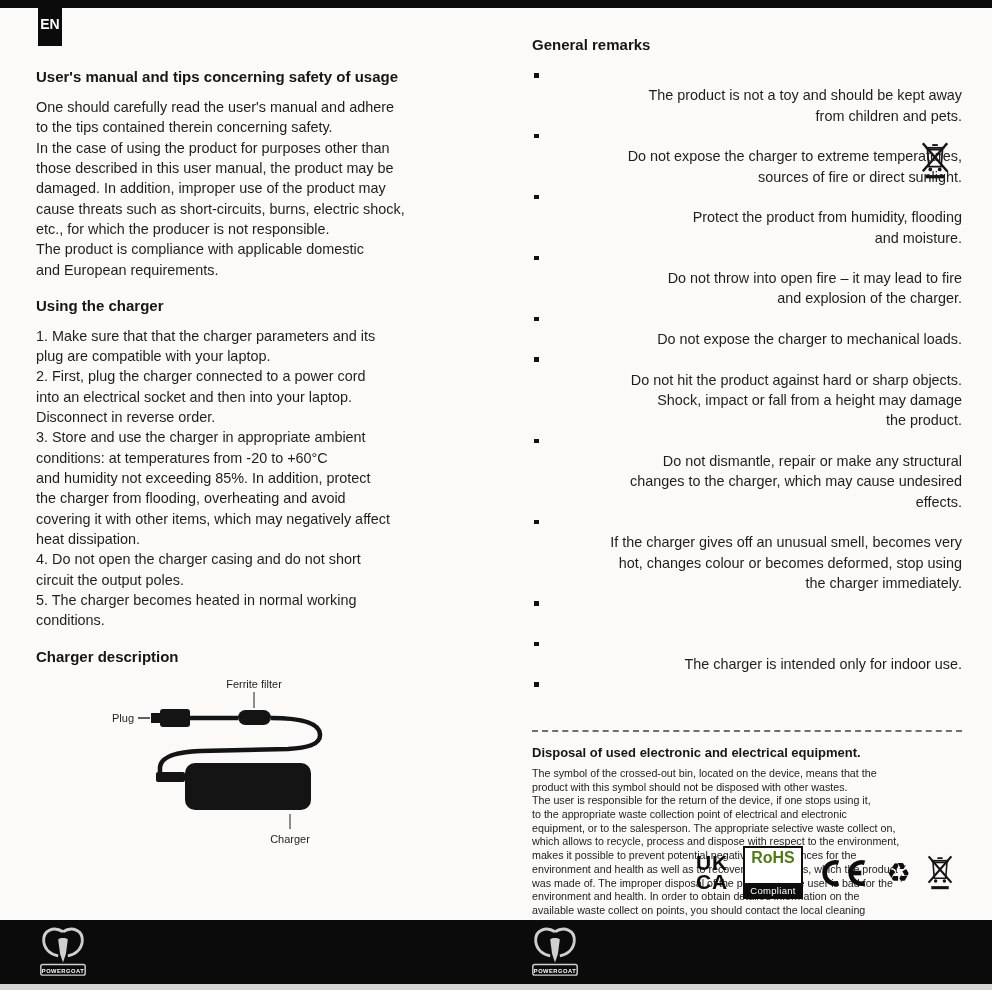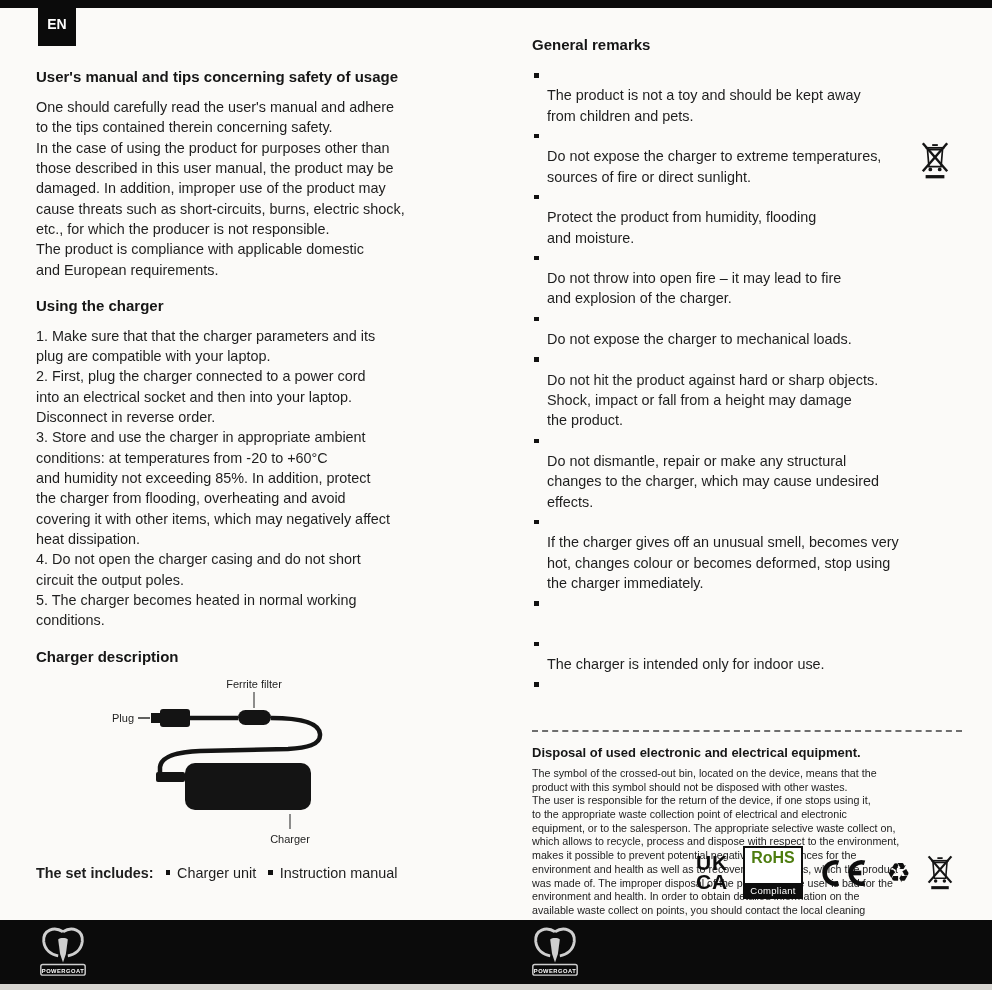"EN" .lang-badge { width: 38px -> 24px }
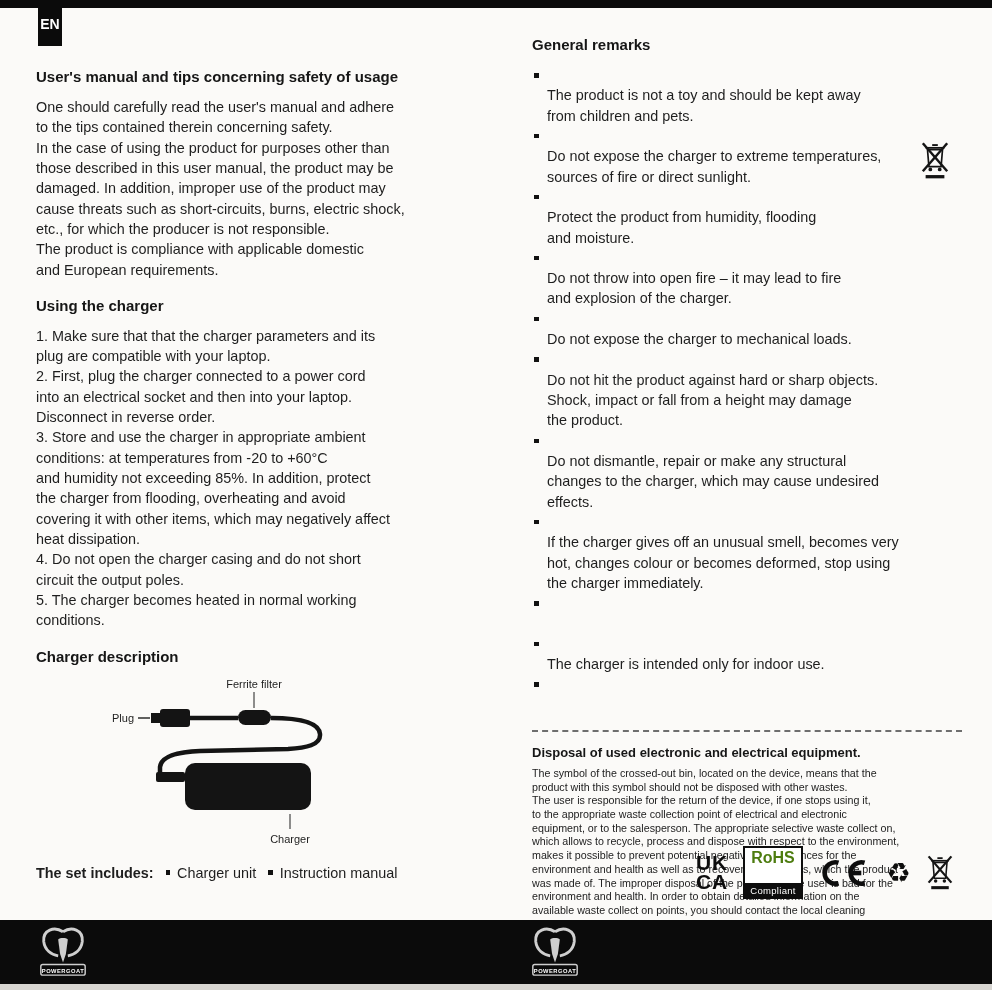"The product is not a" .bullet-item { text-align: none -> right }
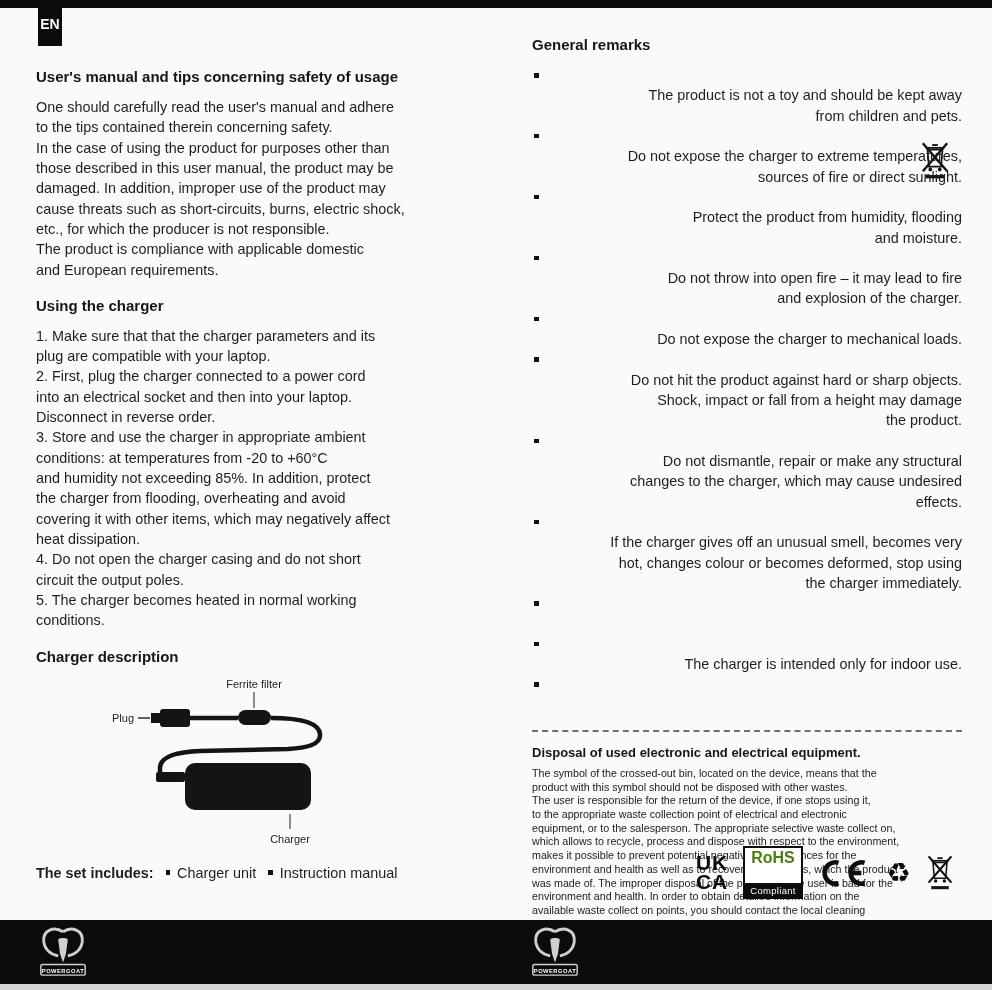"The set includes: Charger unit" div.set-row { html: <div> <span>The set includes:</span><span><span><span></span><span>Charger unit</span></span><span><span></span><span>Instruction manual</span></span></span> </div> -> none }
